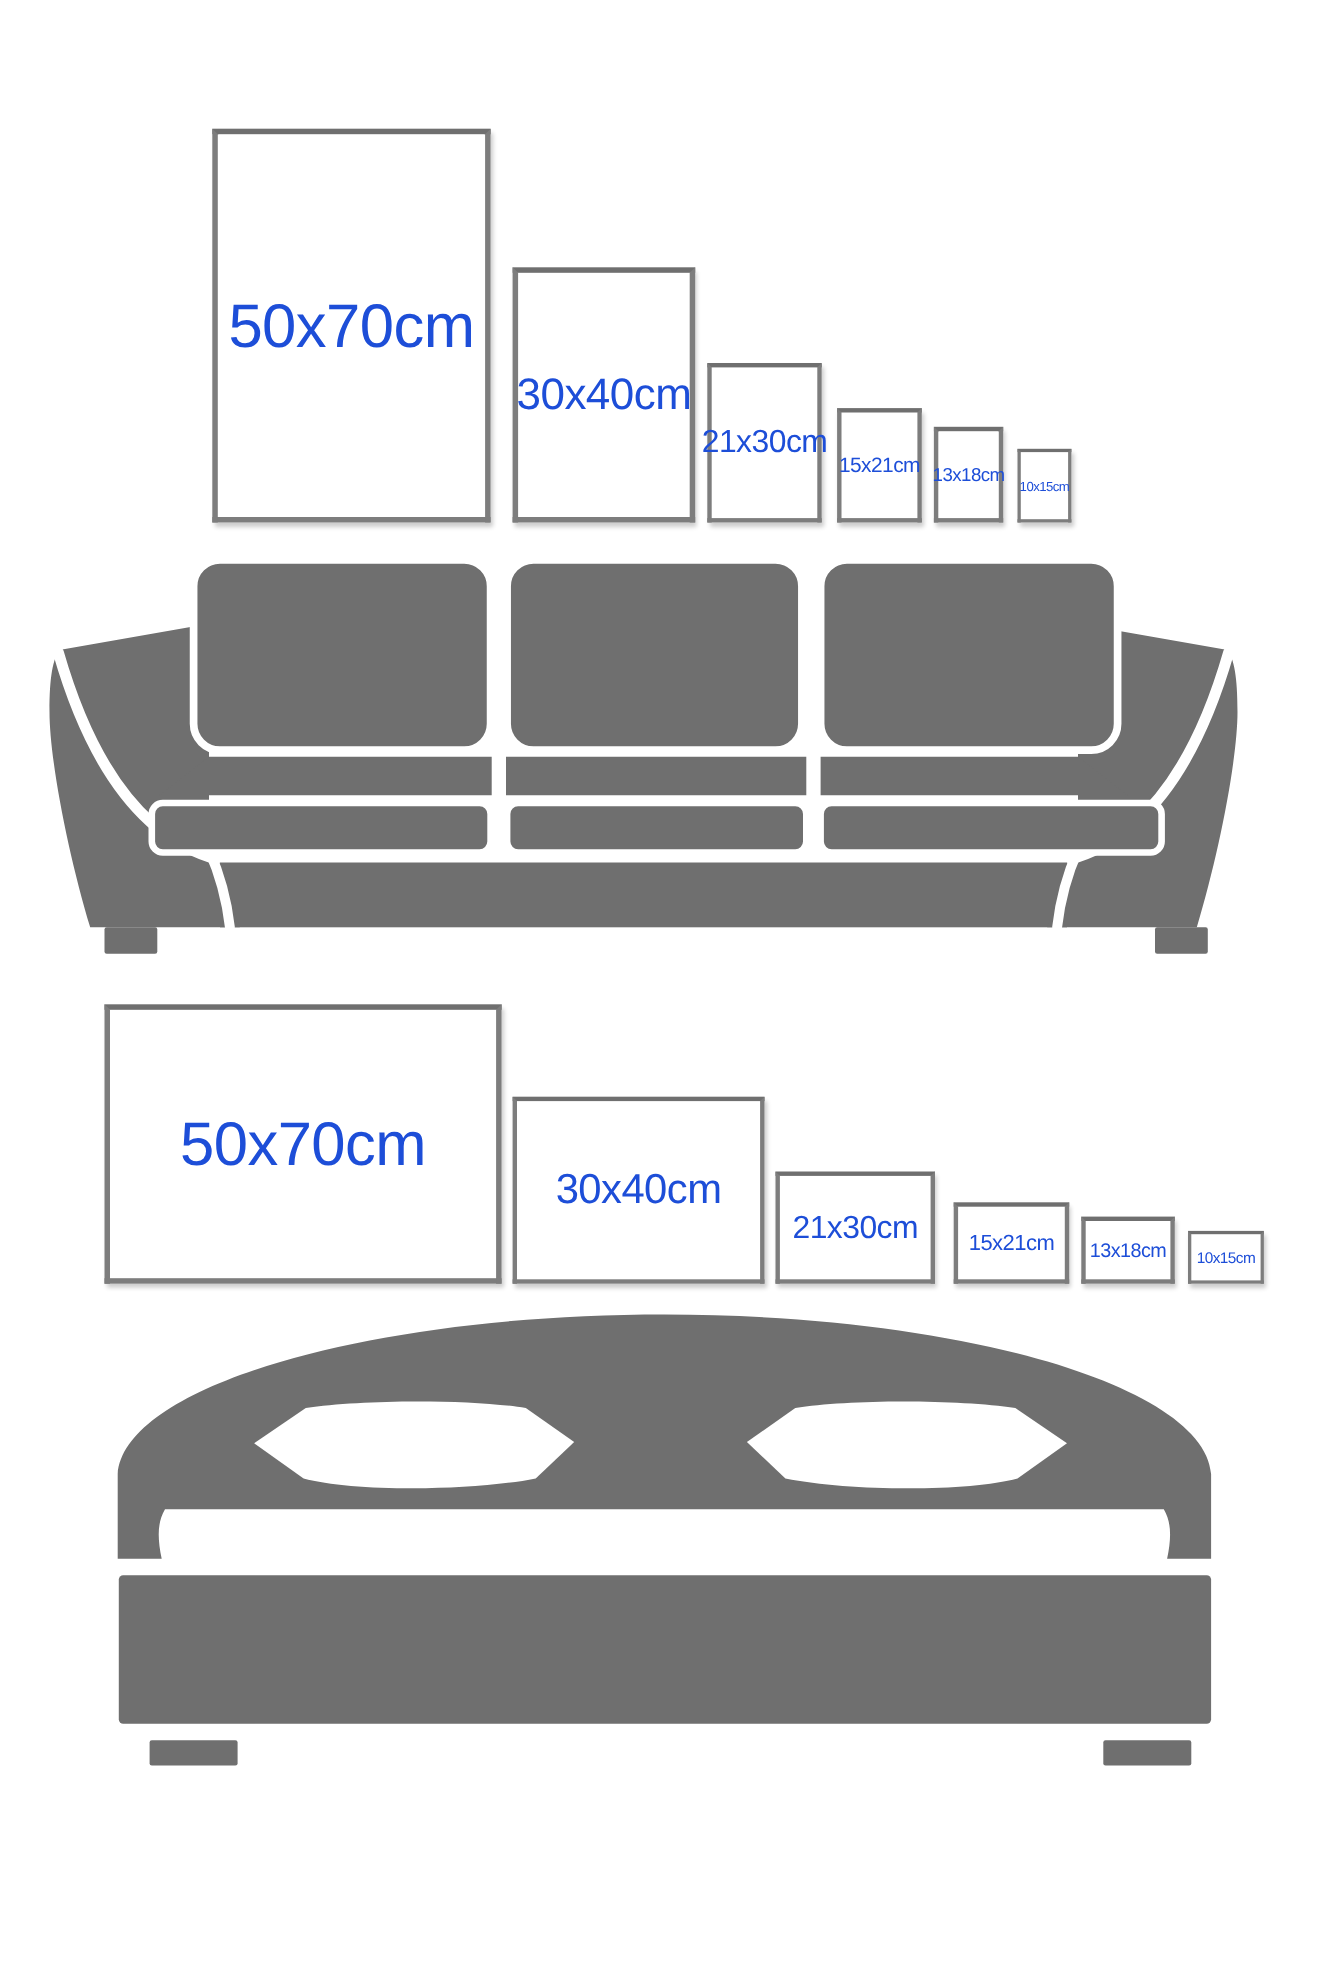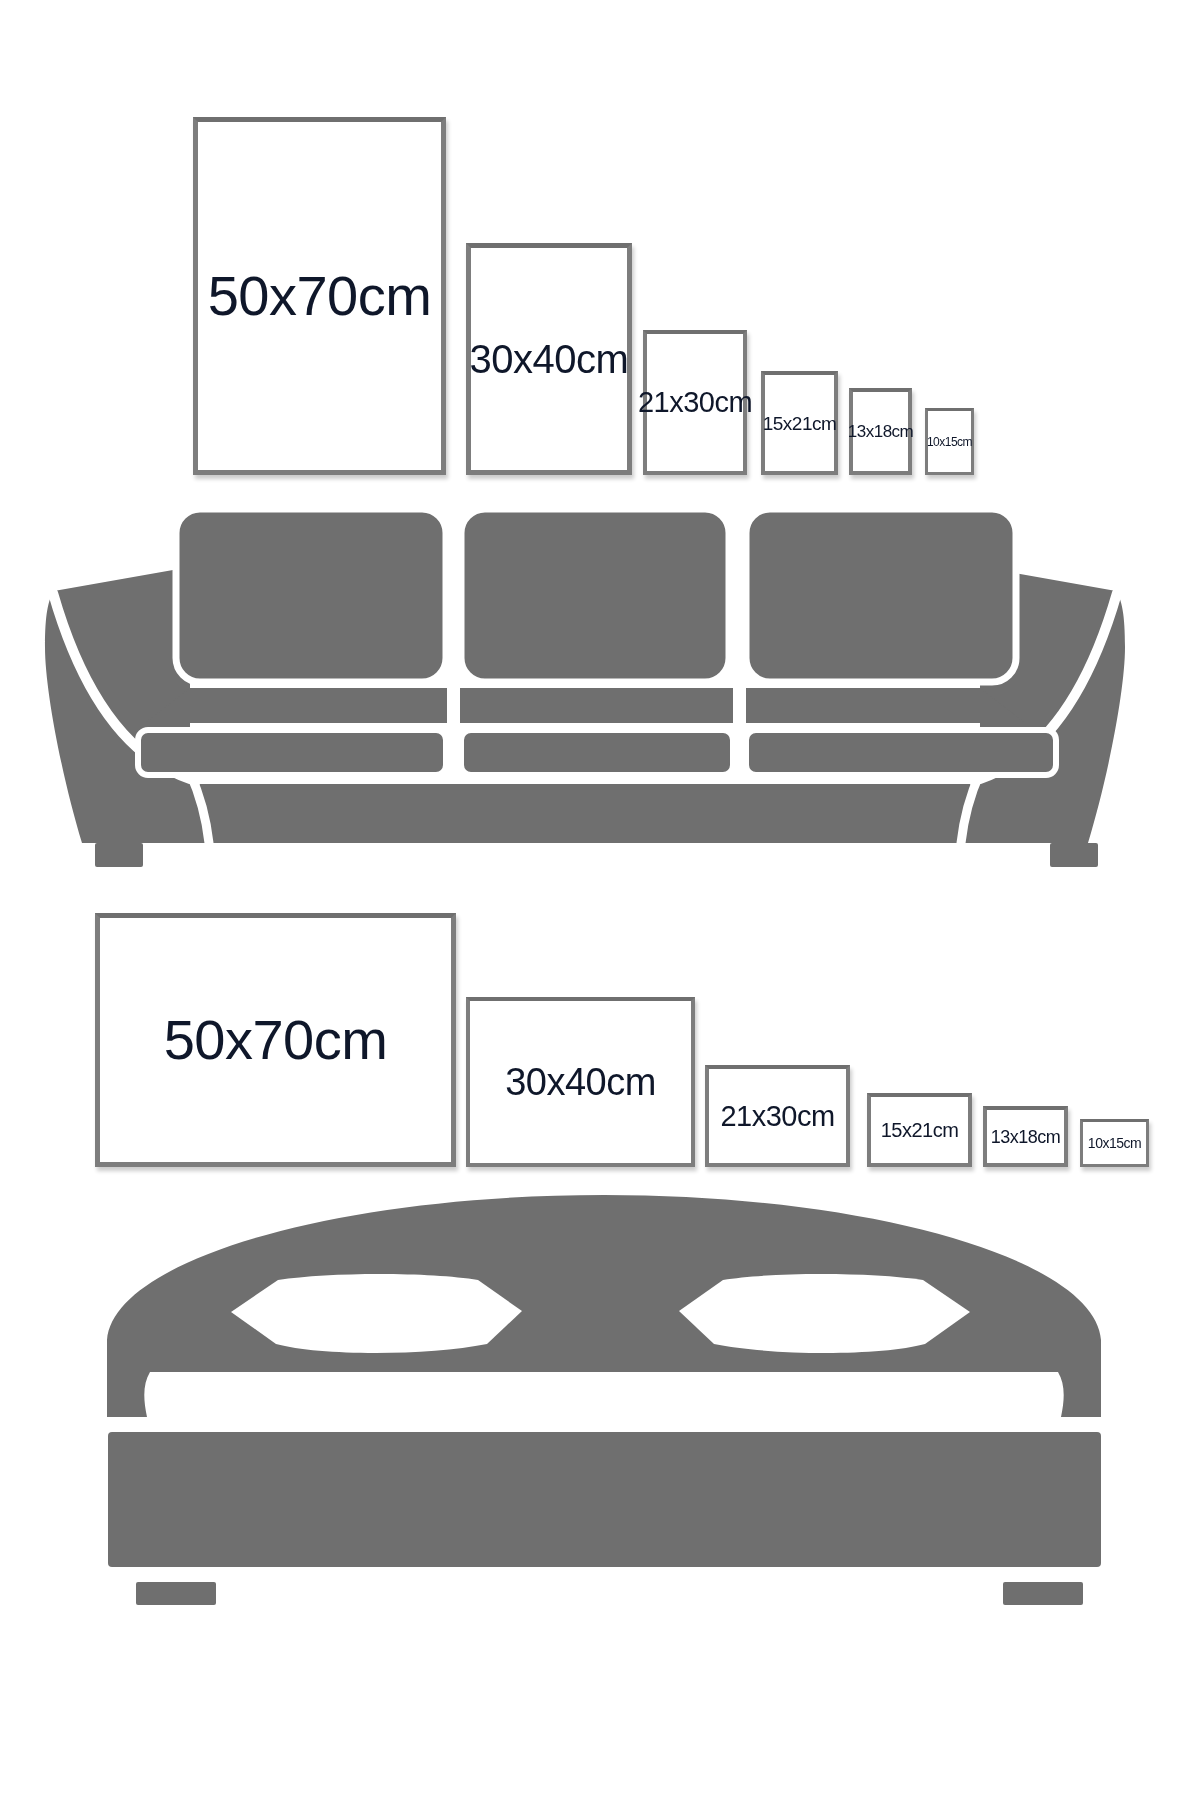"50x70cm" .size-frame .size-label { color: #0f172a -> #1d4ed8 }
